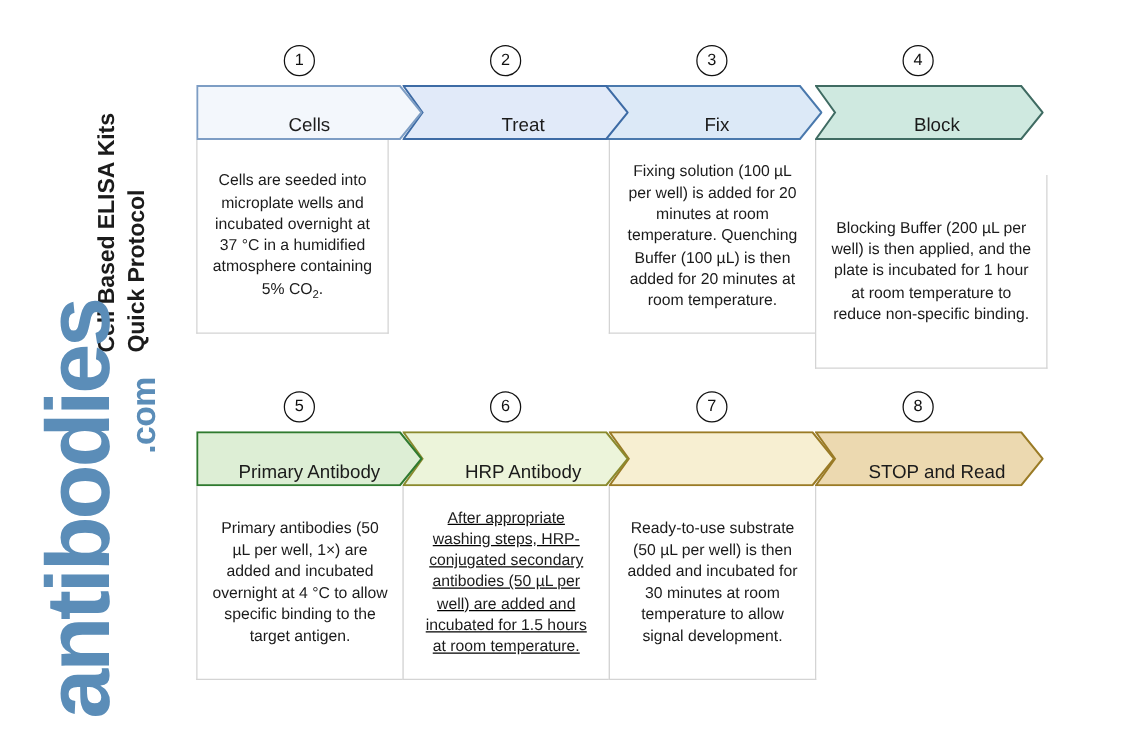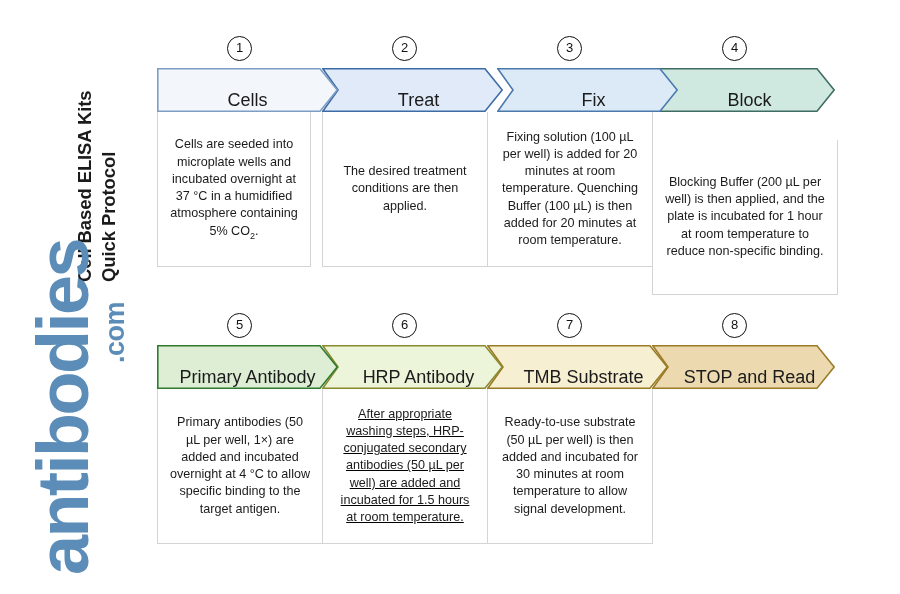"Cells" .chev-label { font-size: 18px -> 15px }
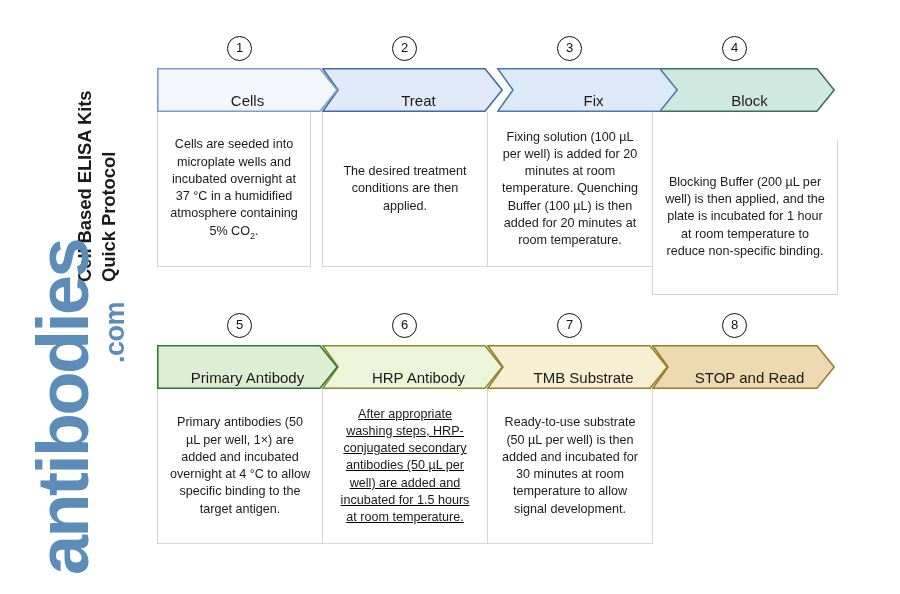"Fix" div.chev { left: 340px -> 320px }
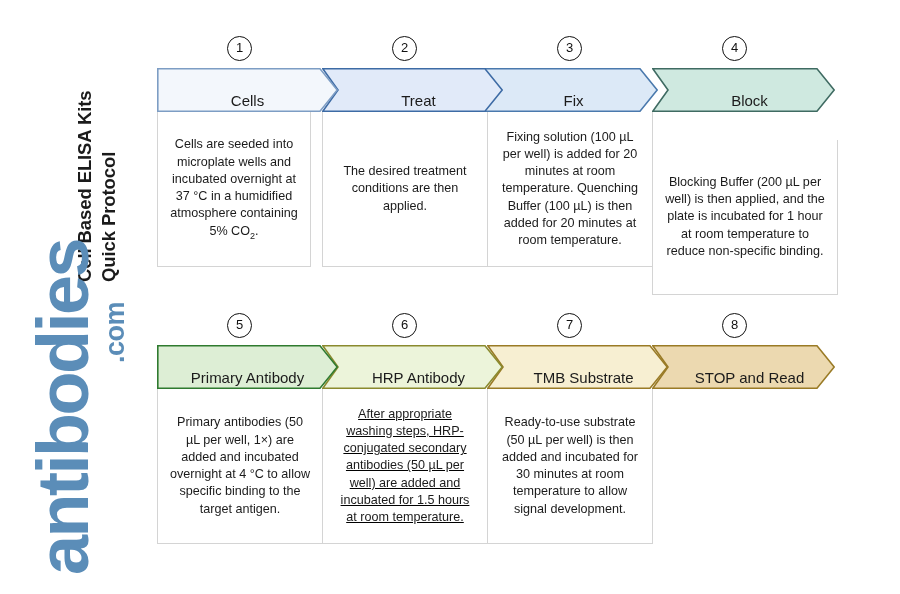"The desired treatment conditions are" div.body-cell { html: <div> <div>The desired treatment conditions are then applied.</div> </div> -> none }
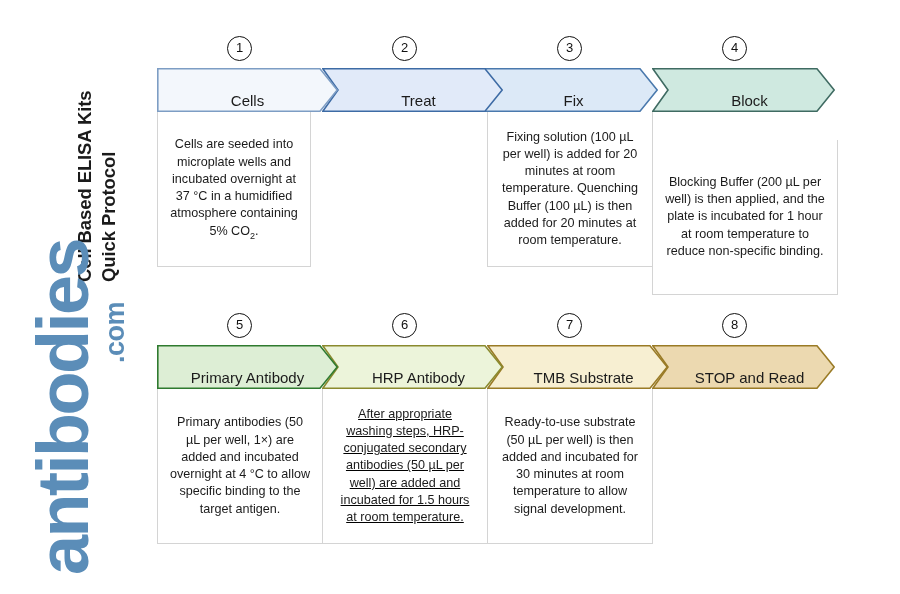"TMB Substrate" span.chev-label { html: <span>TMB Substrate</span> -> none }
